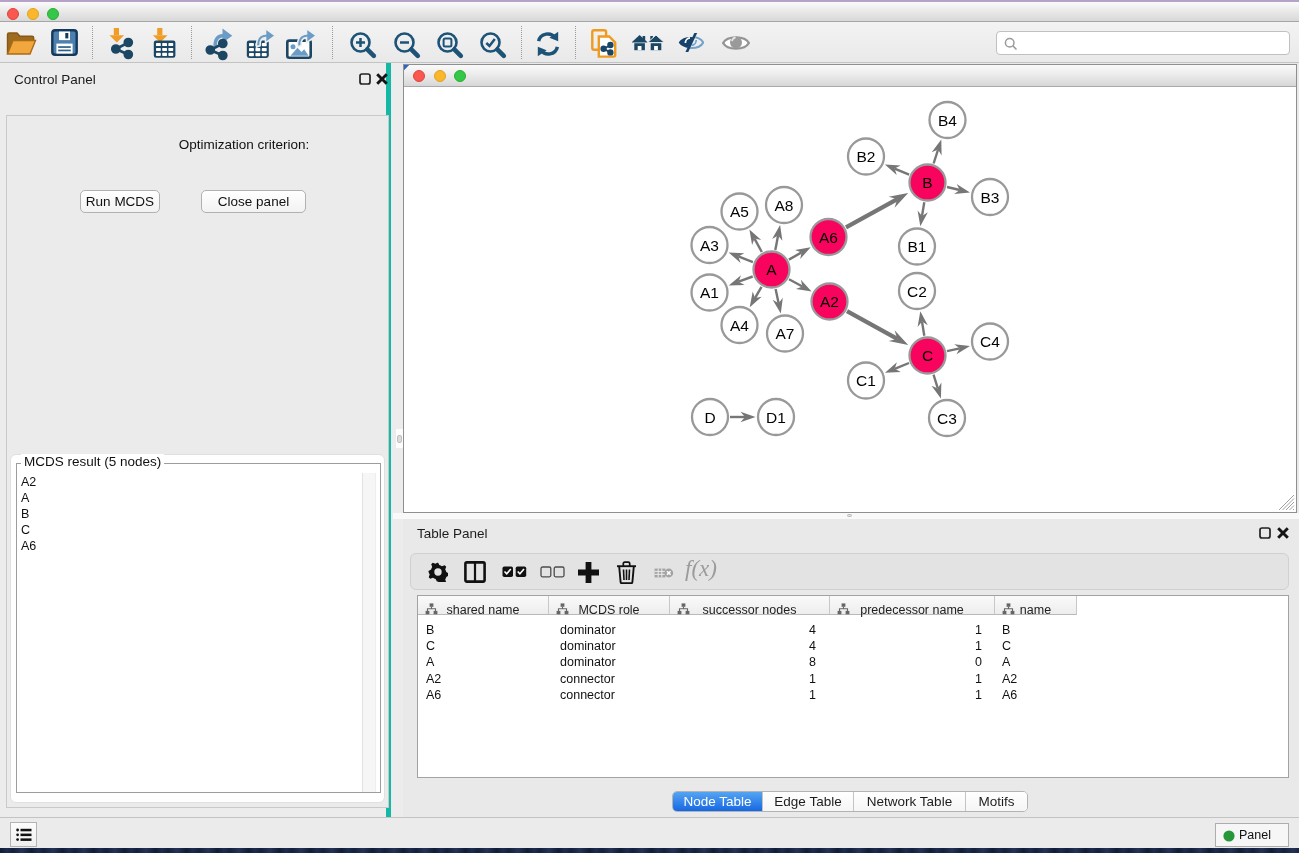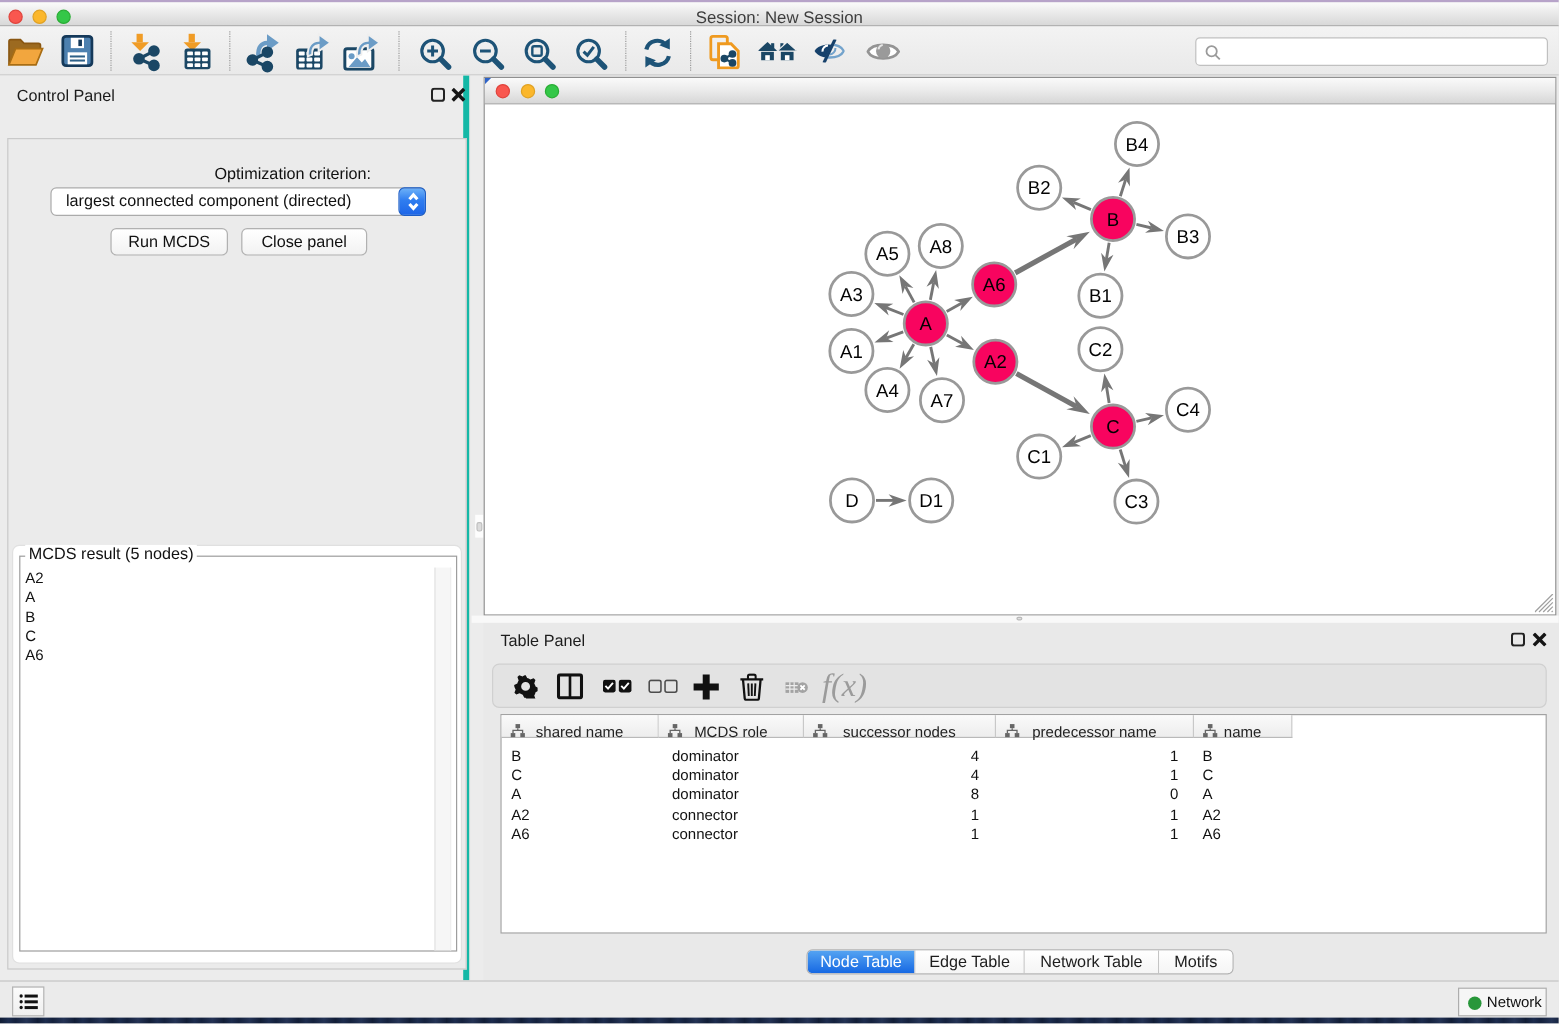"Session: New Session" div.abs { html: <div>Session: New Session</div> -> none }
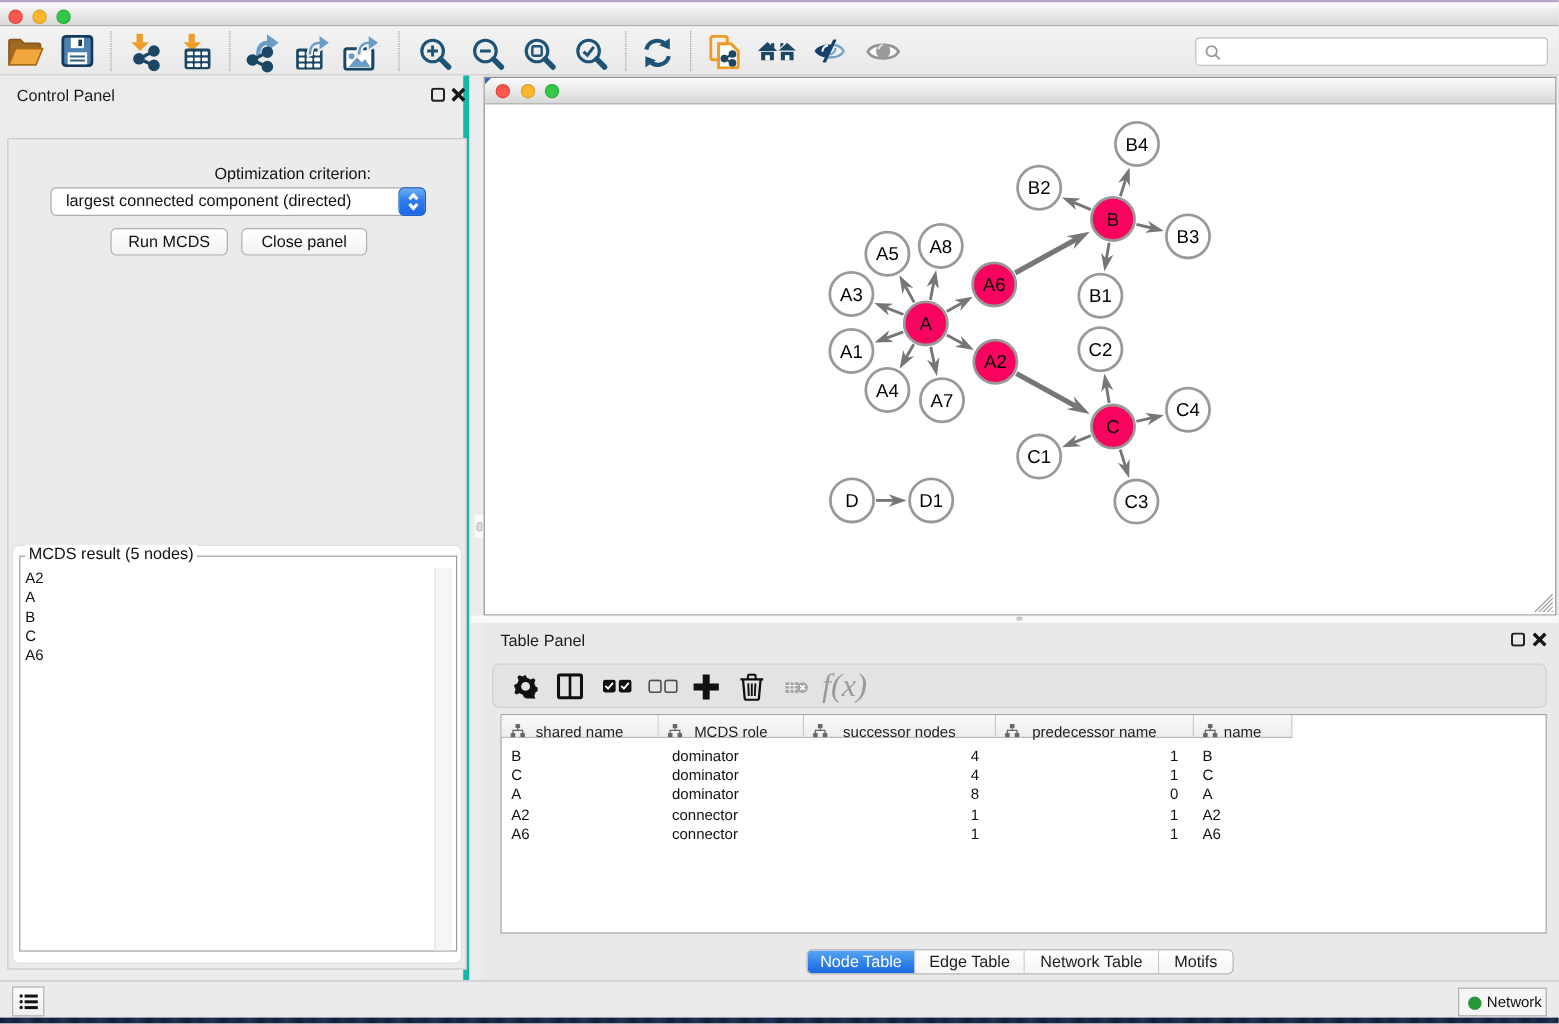"largest connected component (directed)" div.abs { html: <div> <div>largest connected component (directed)</div> <div> <svg> <path></path> <path></path> </svg> </div> </div> -> none }
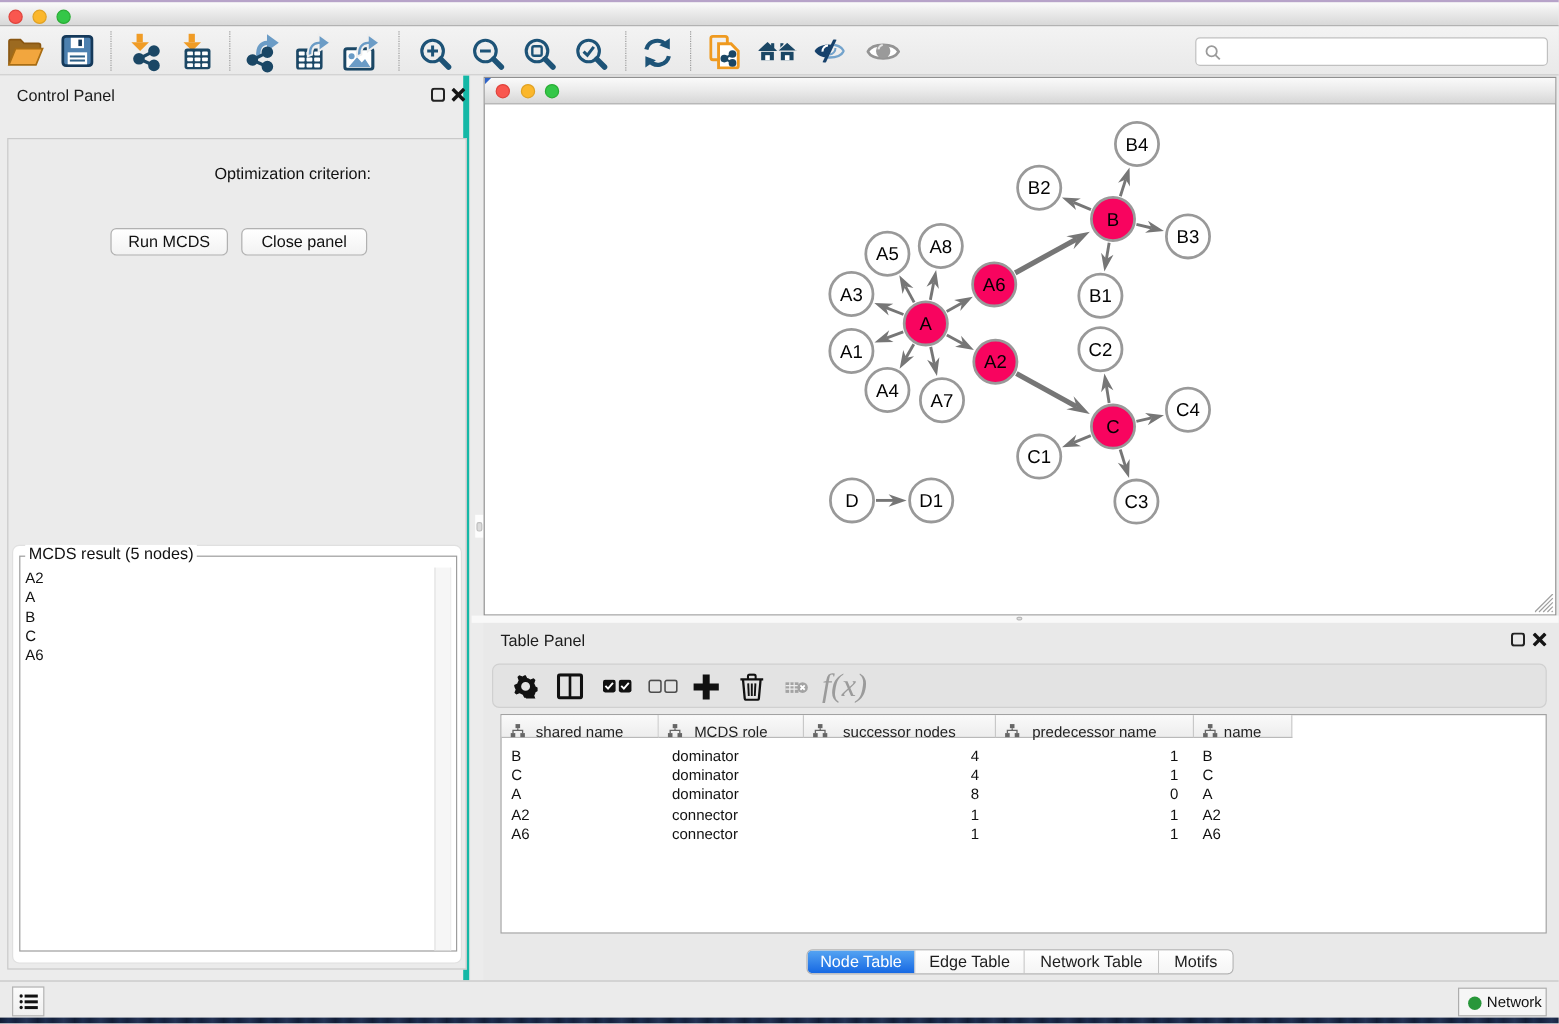"Run MCDS" div.abs { left: 92px -> 80px; width: 98px -> 80px }
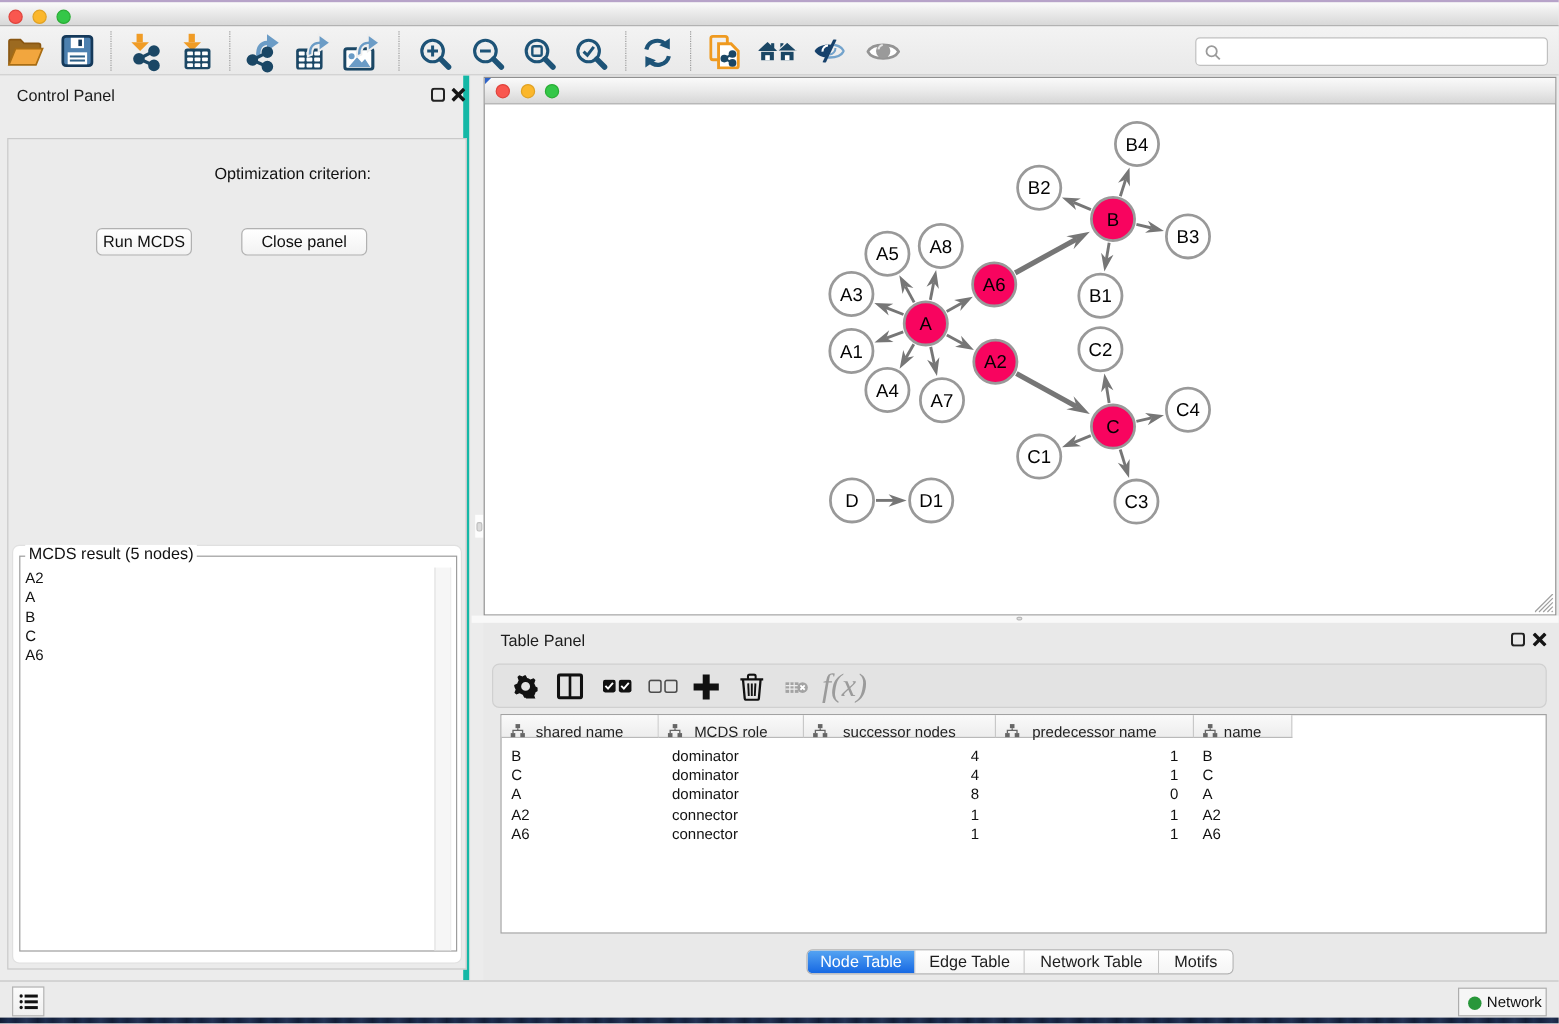"f(x)" div.abs { font-size: 27px -> 23px }
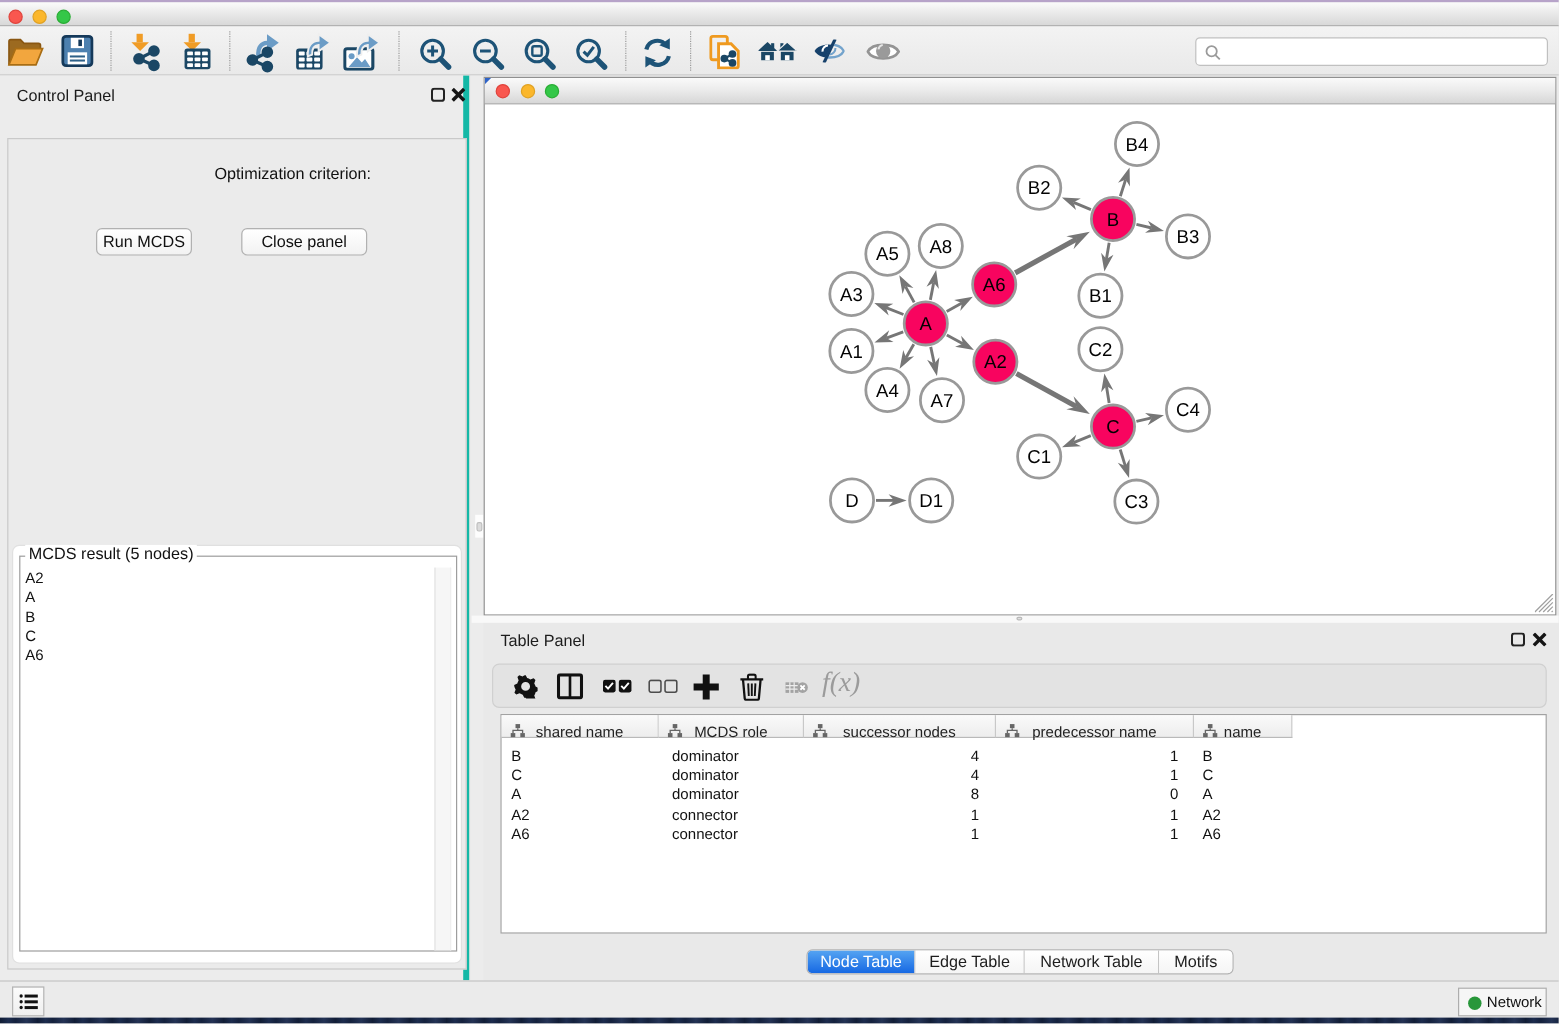"Network" div.abs { text: Network -> Panel }
